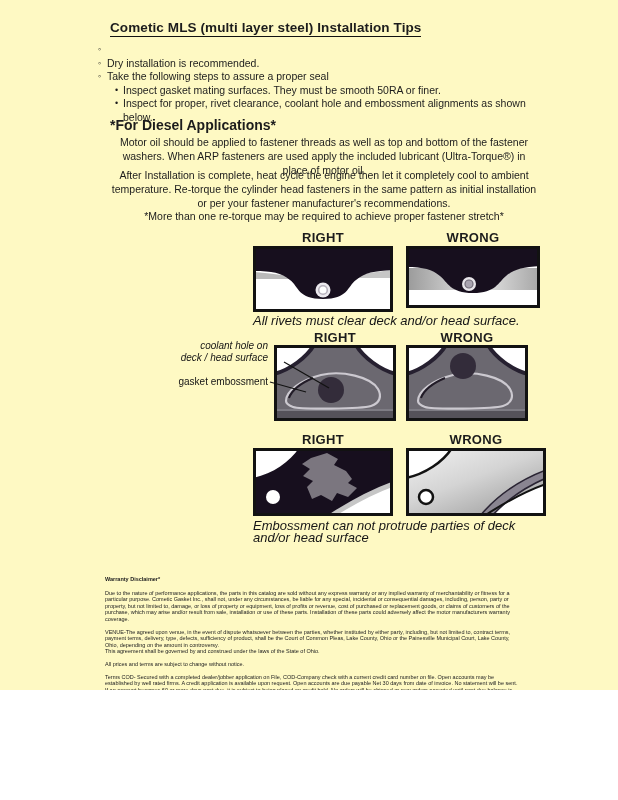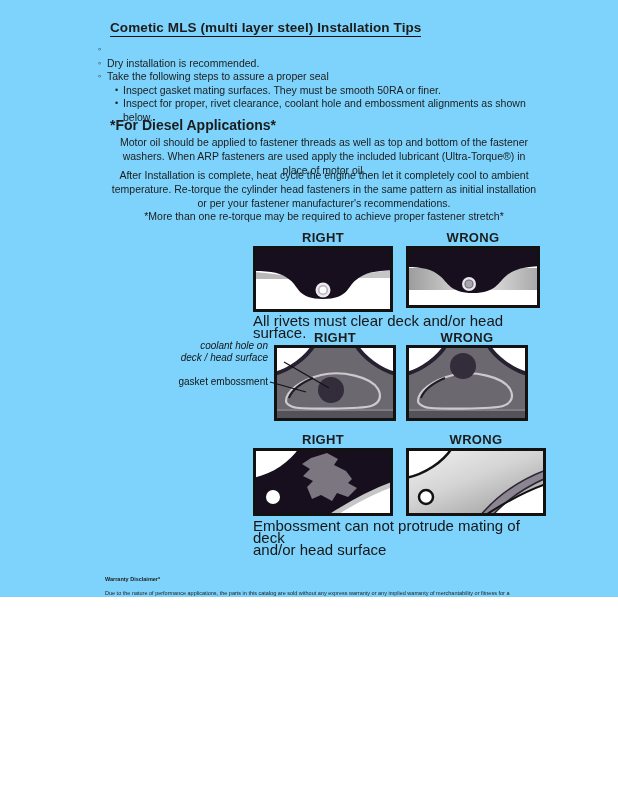"Cometic MLS (multi layer steel)" .page { background: #7dd3fc -> #fef9c3; height: 597px -> 690px }
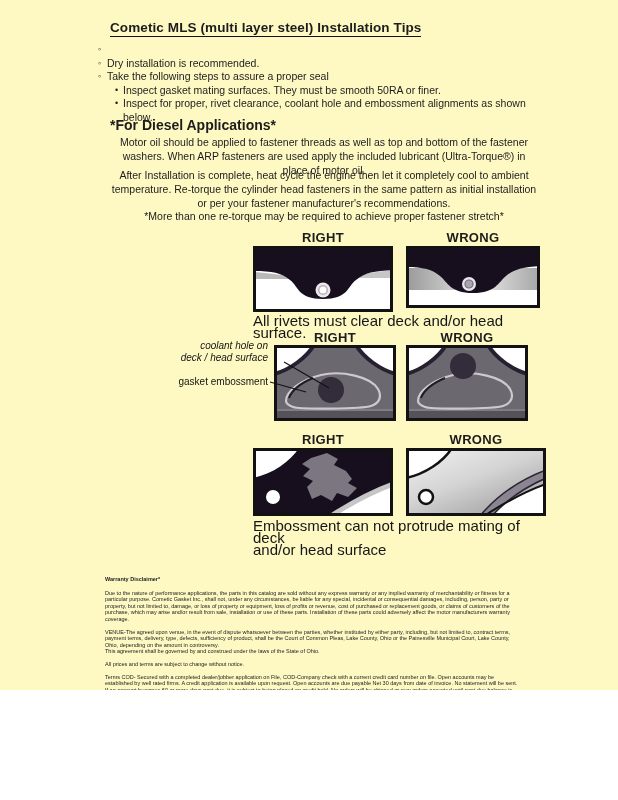"All rivets must clear deck" .caption { font-size: 15px -> 13px; font-style: none -> italic }
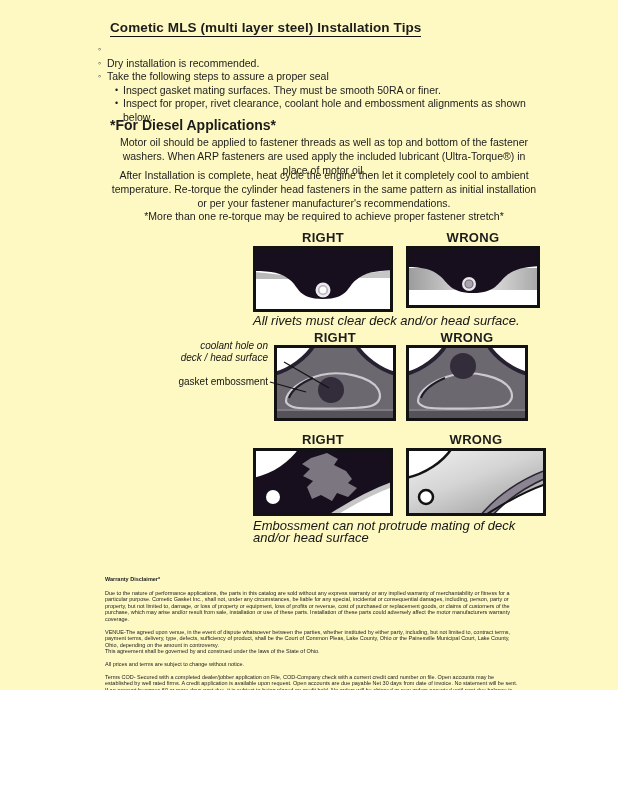"Embossment can not protrude mating" div { text: mating -> parties }
